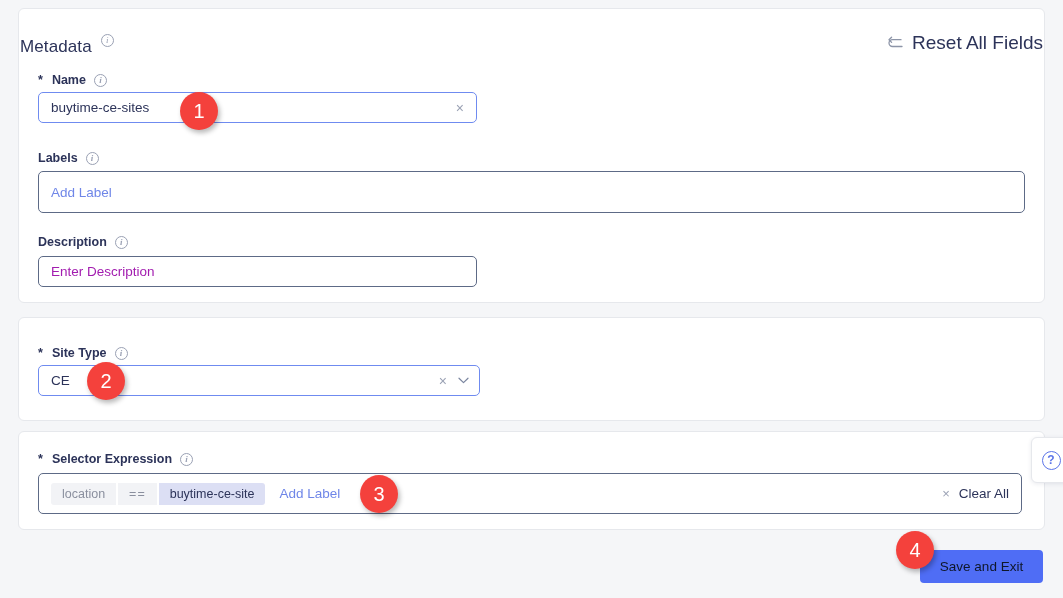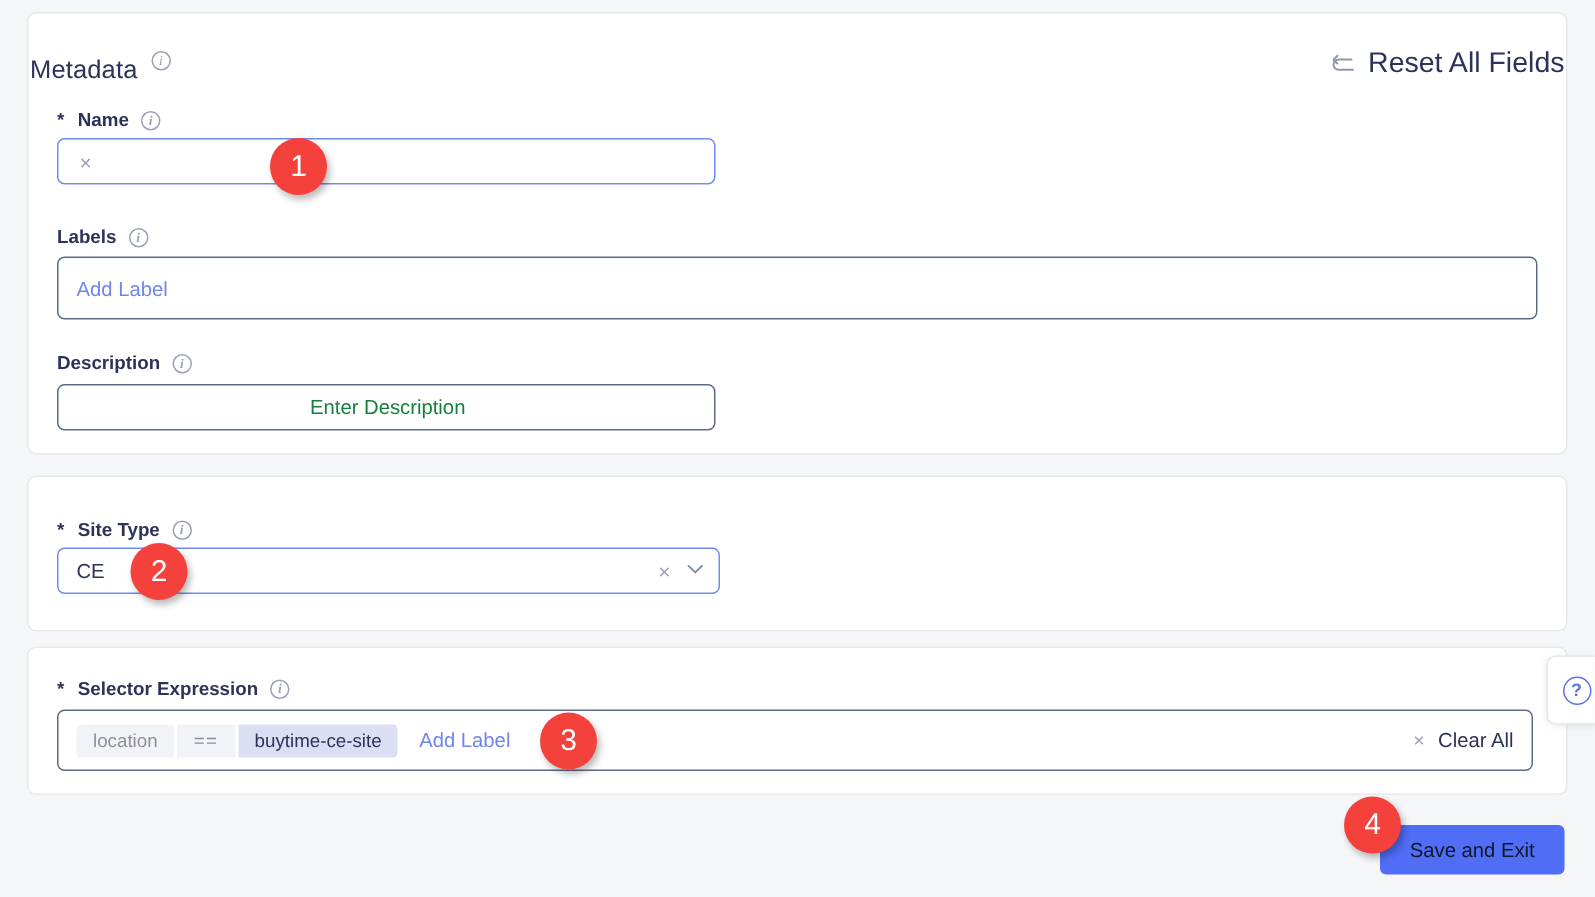"buytime-ce-sites" span.val { html: none -> <span>buytime-ce-sites</span> }
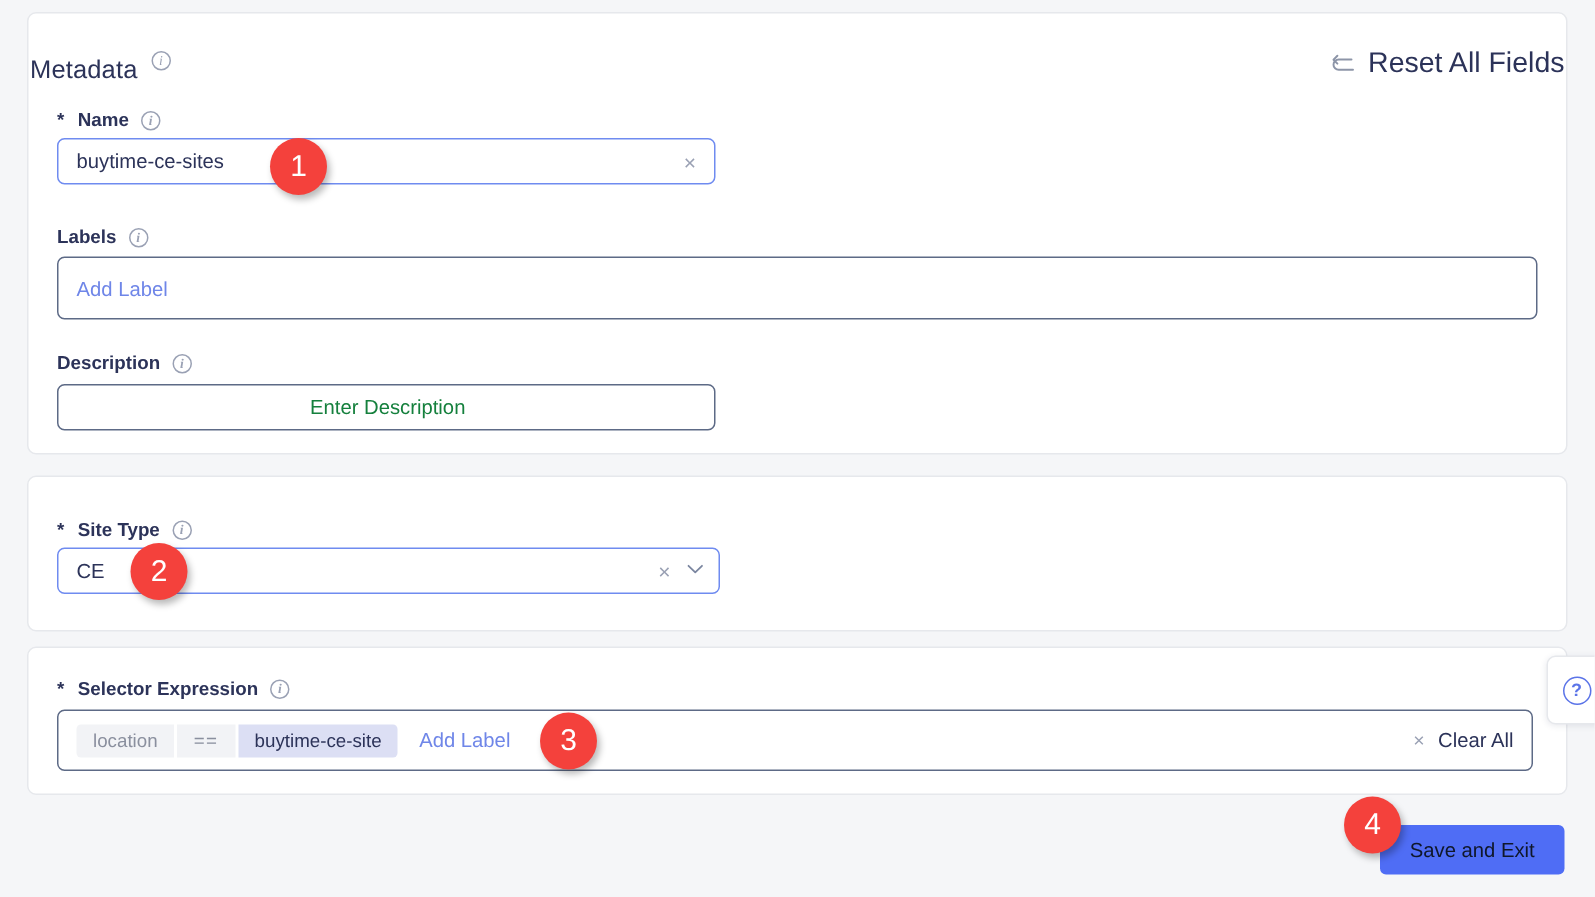"Enter Description" .input-box .ph { color: #15803d -> #a21caf; text-align: center -> none }
